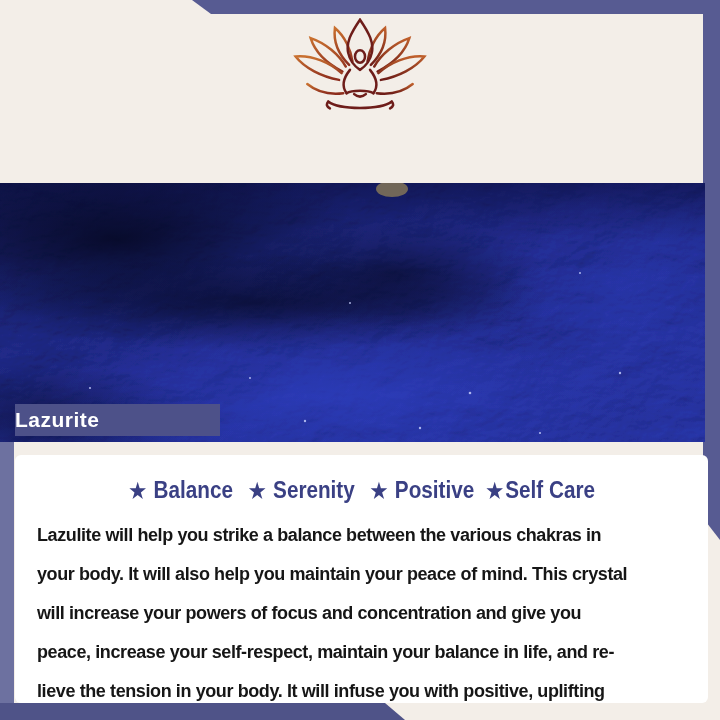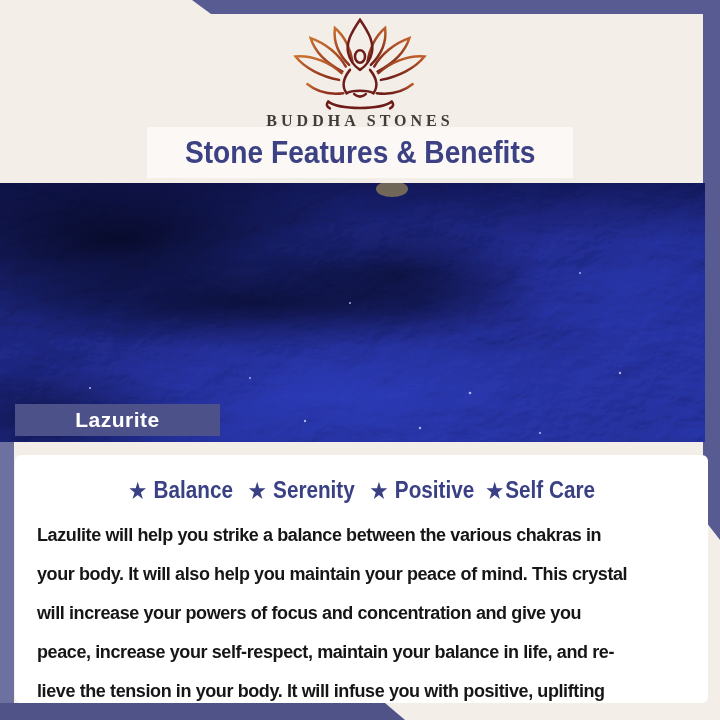"BUDDHA STONES" div.brand-name { html: <div>BUDDHA STONES</div> -> none }
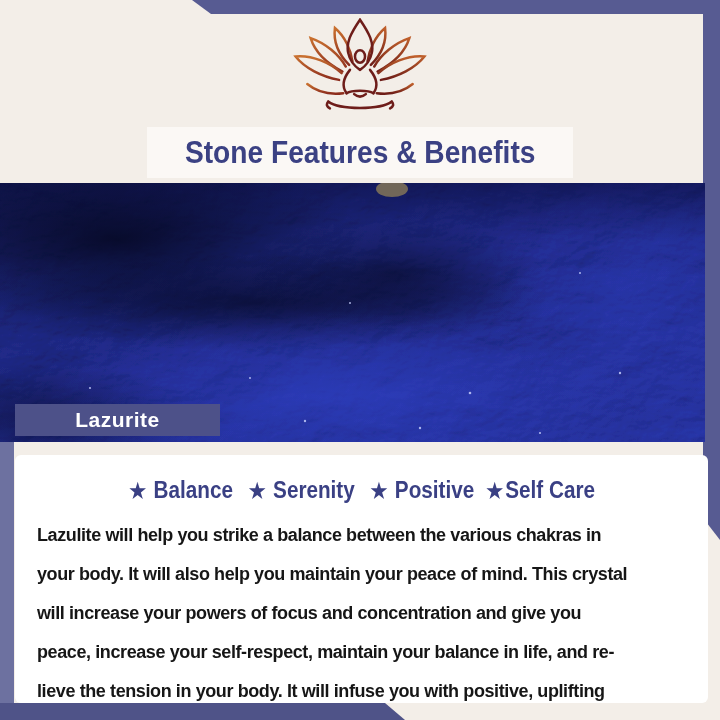"Stone Features & Benefits" div.title-bar { html: <div> <span>Stone Features &amp; Benefits</span> </div> -> none }
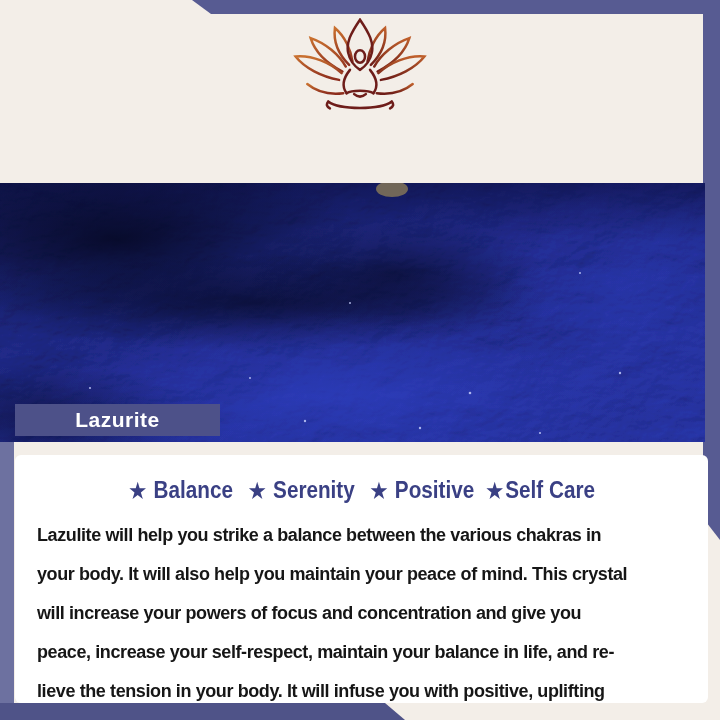"Lazurite" .stone-label { justify-content: center -> flex-start }
